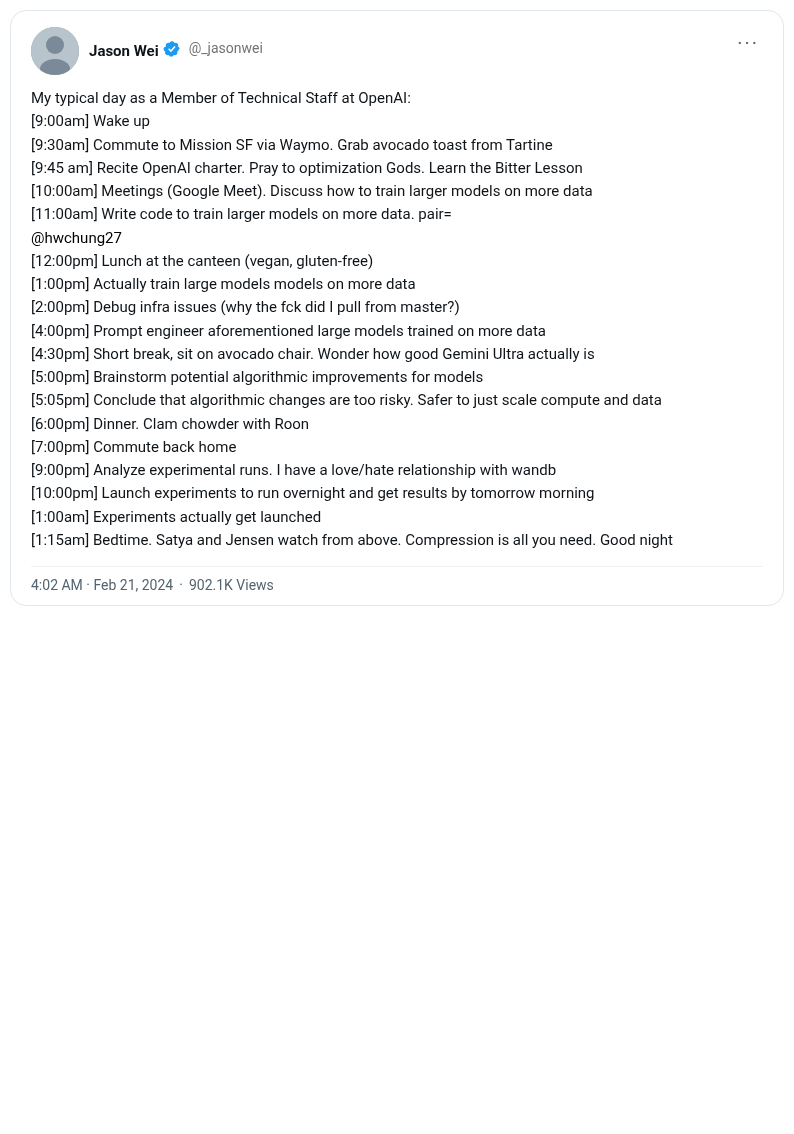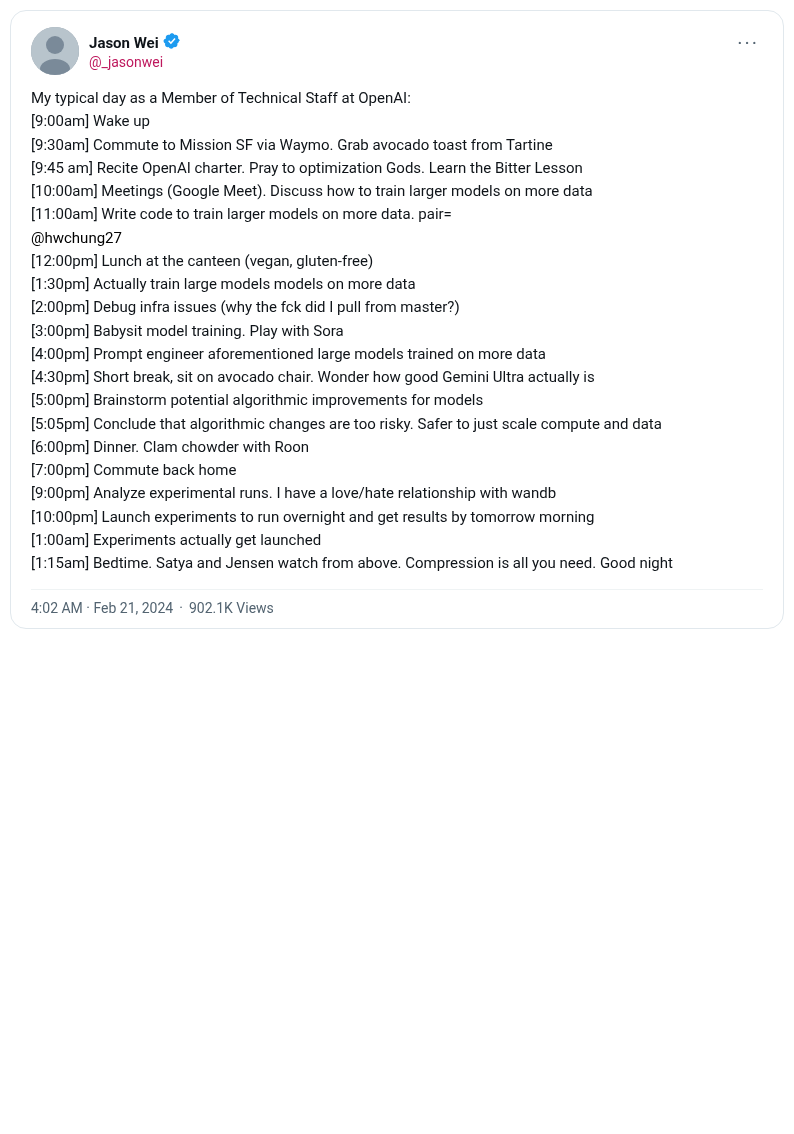"Jason Wei" .user-info { flex-direction: column -> row }
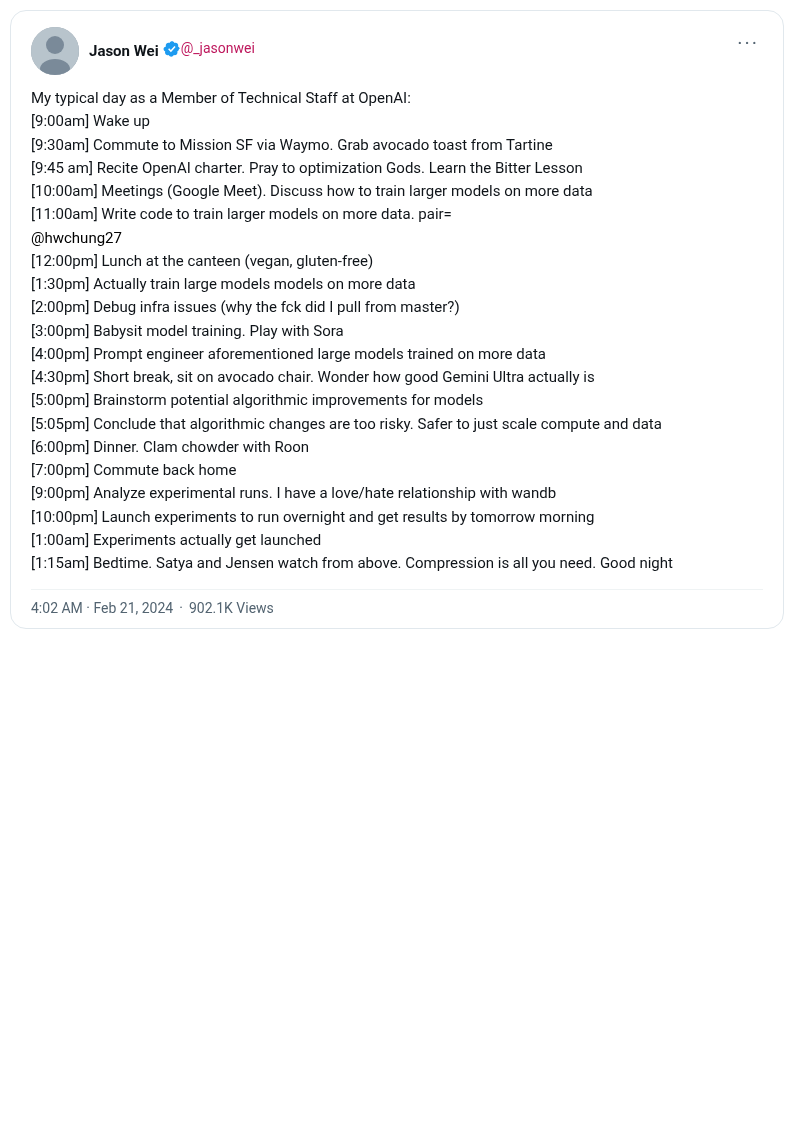"@_jasonwei" .username { color: #be185d -> #737373; margin-left: none -> 8px }
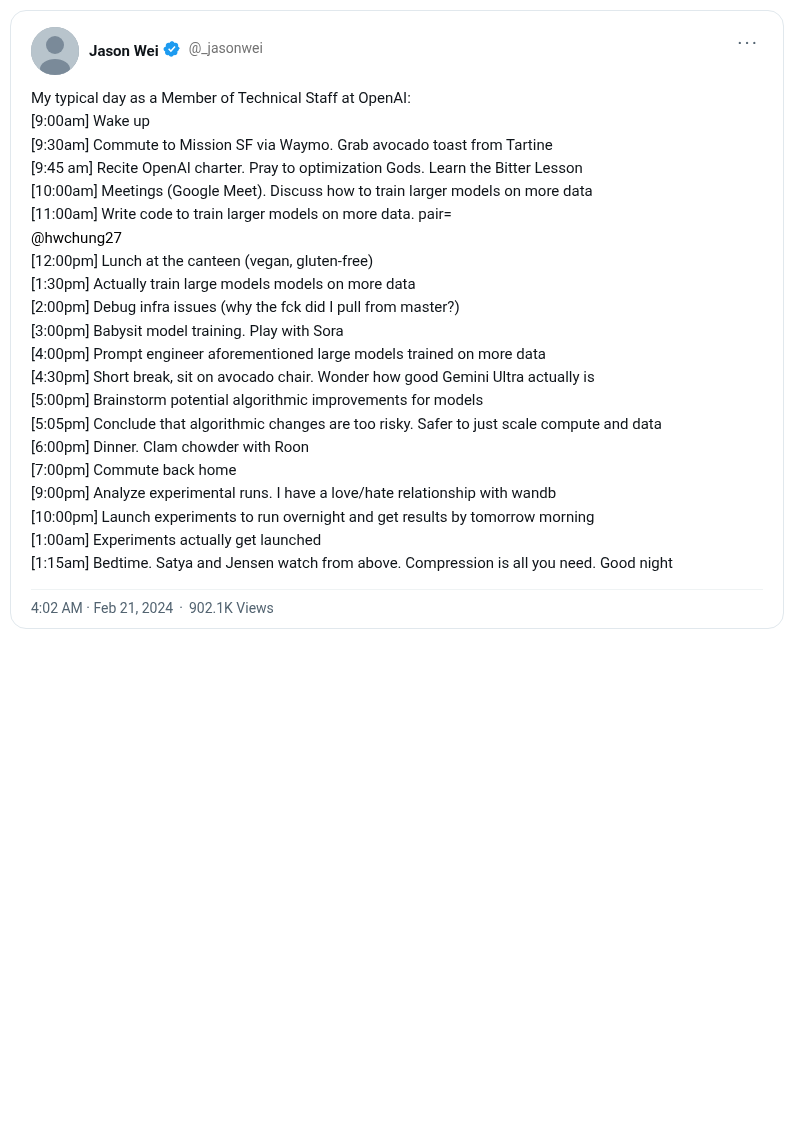"[1:30pm] Actually train large models" p { text: 1:30pm -> 1:00pm }
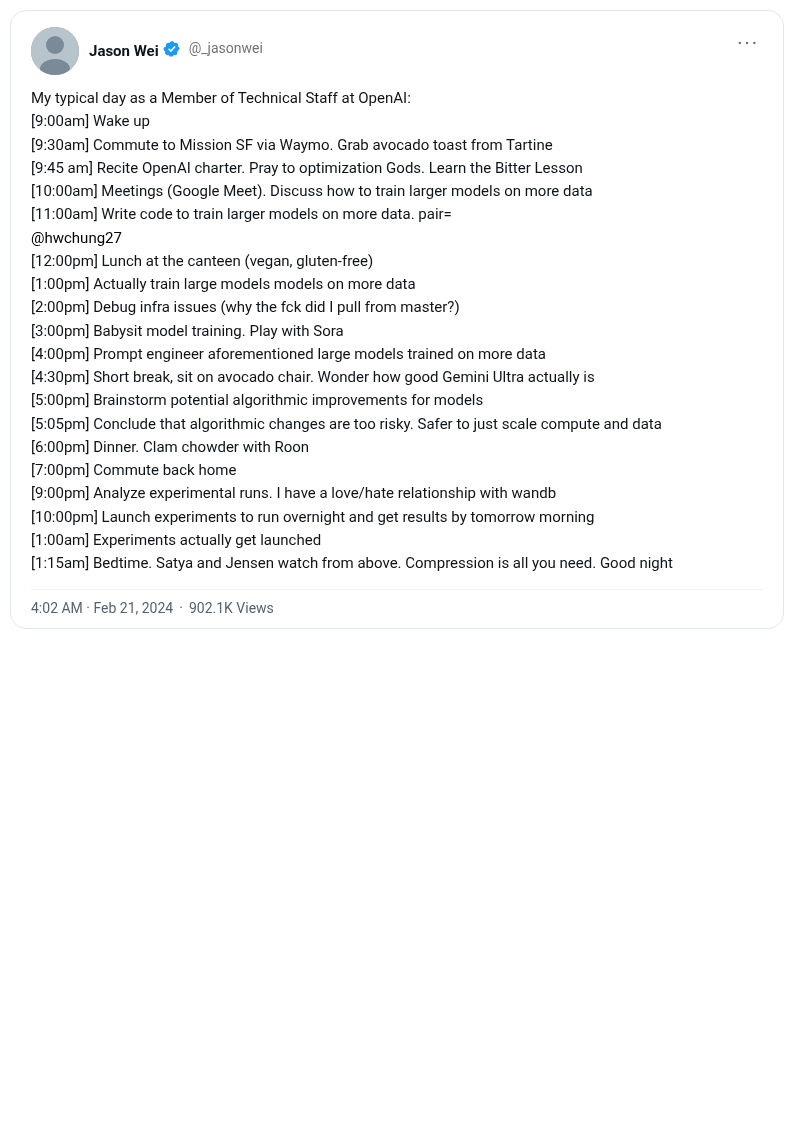"[3:00pm] Babysit model training. Play" p { html: <p>[3:00pm] Babysit model training. Play with Sora</p> -> none }
